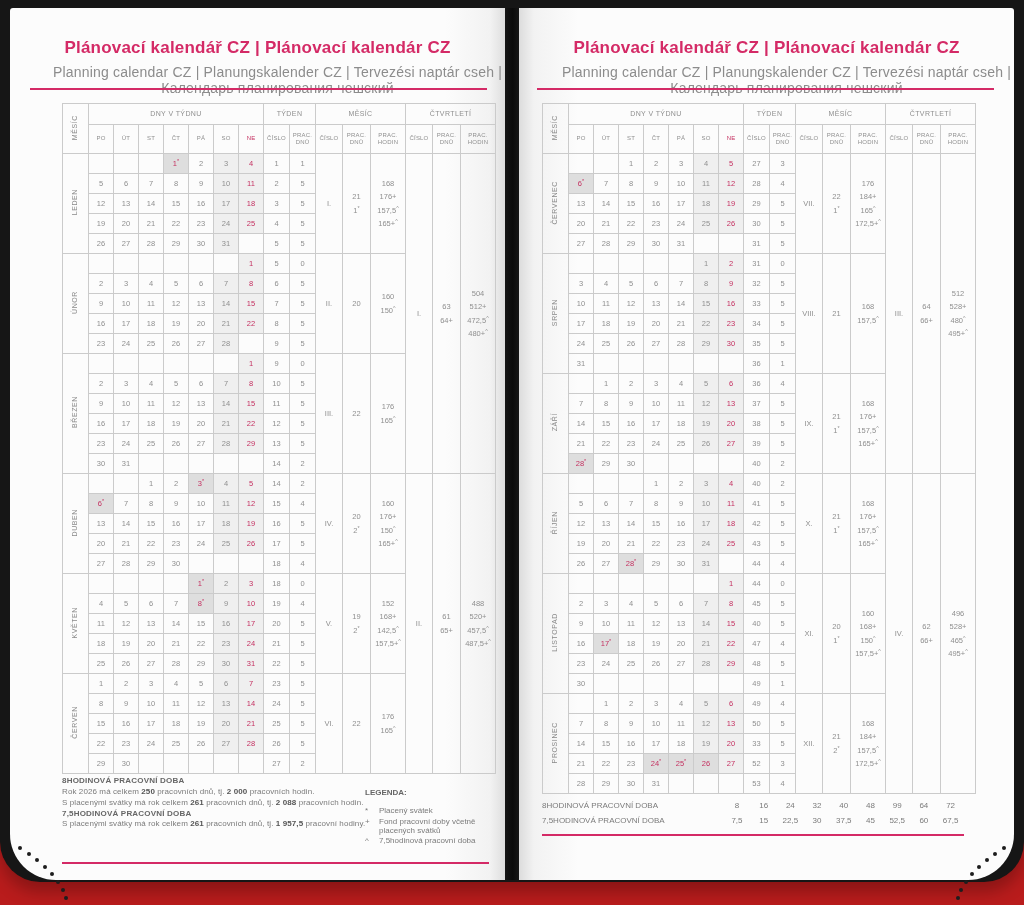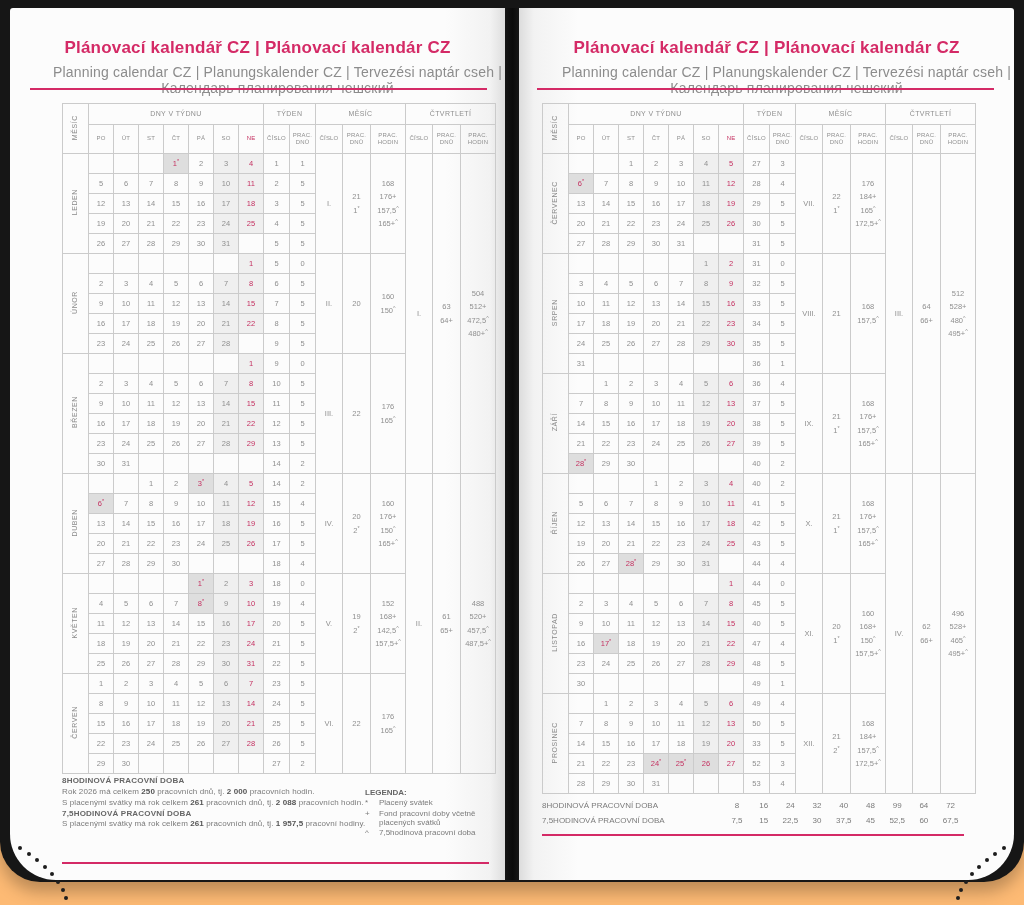"Plánovací kalendář CZ | Plánovací" .scene { background: #fdba74 -> #b91c1c }
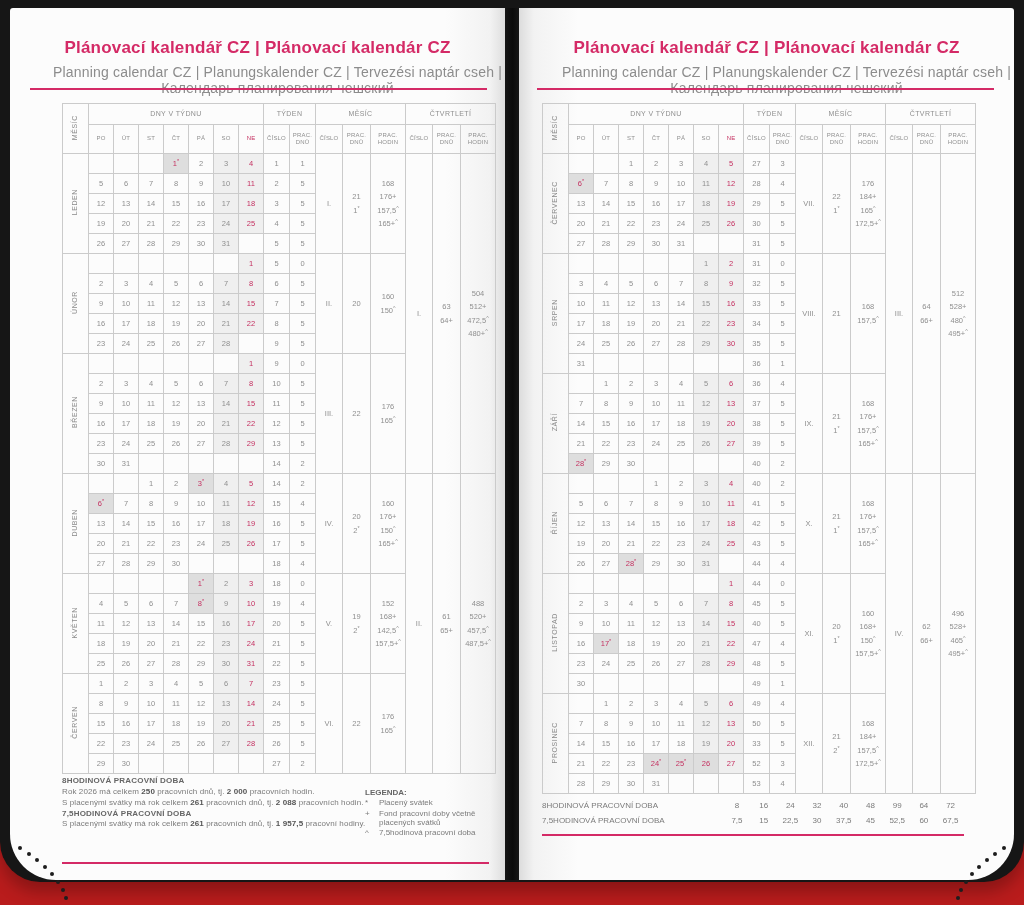"LEGENDA:" .legend-title { margin-bottom: 1px -> 9px }
